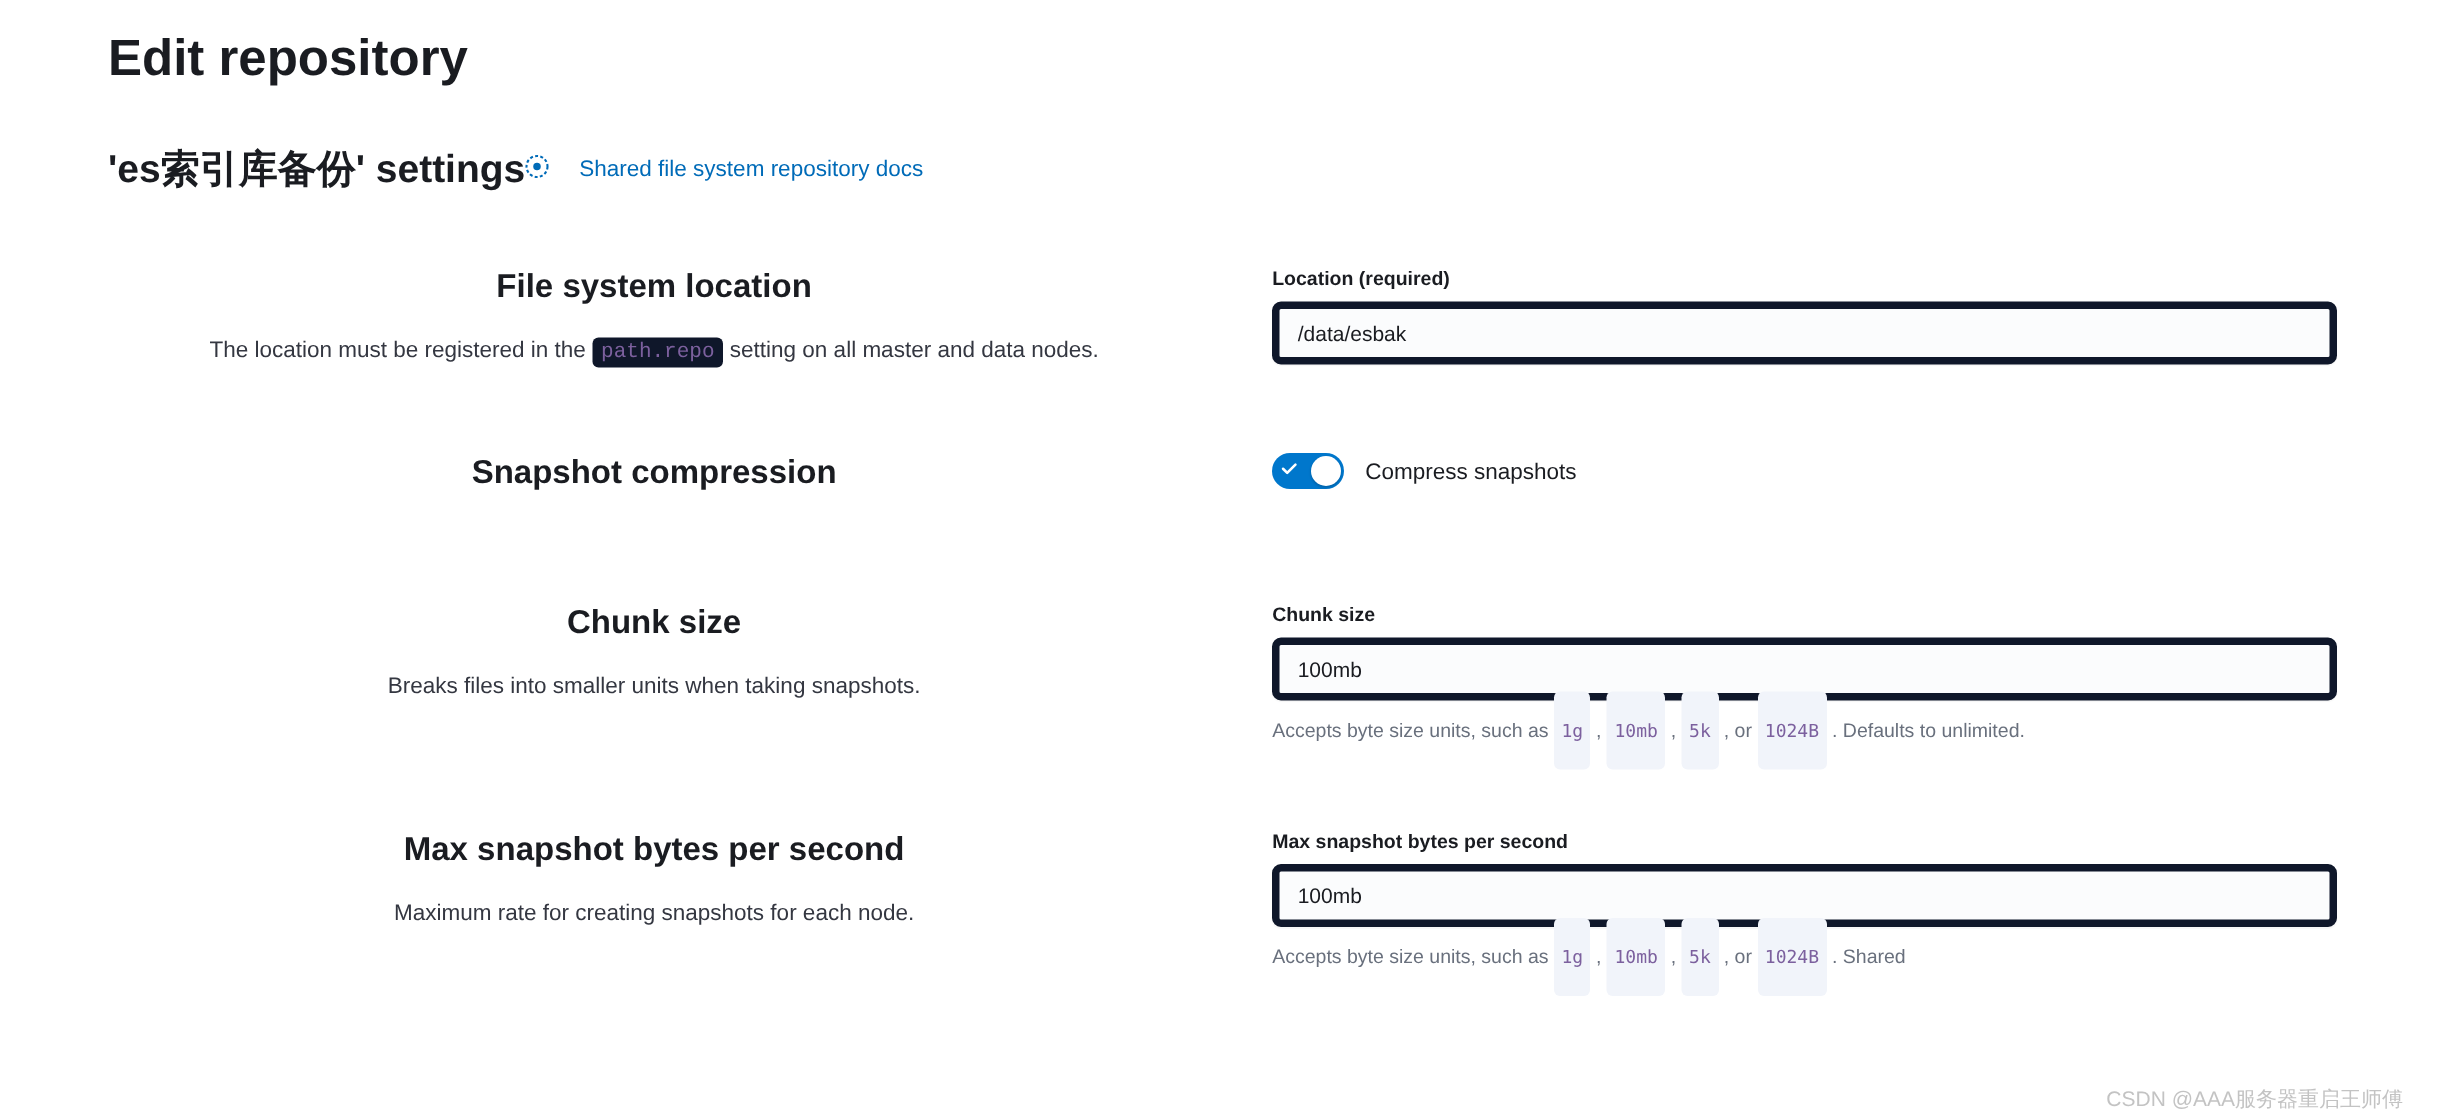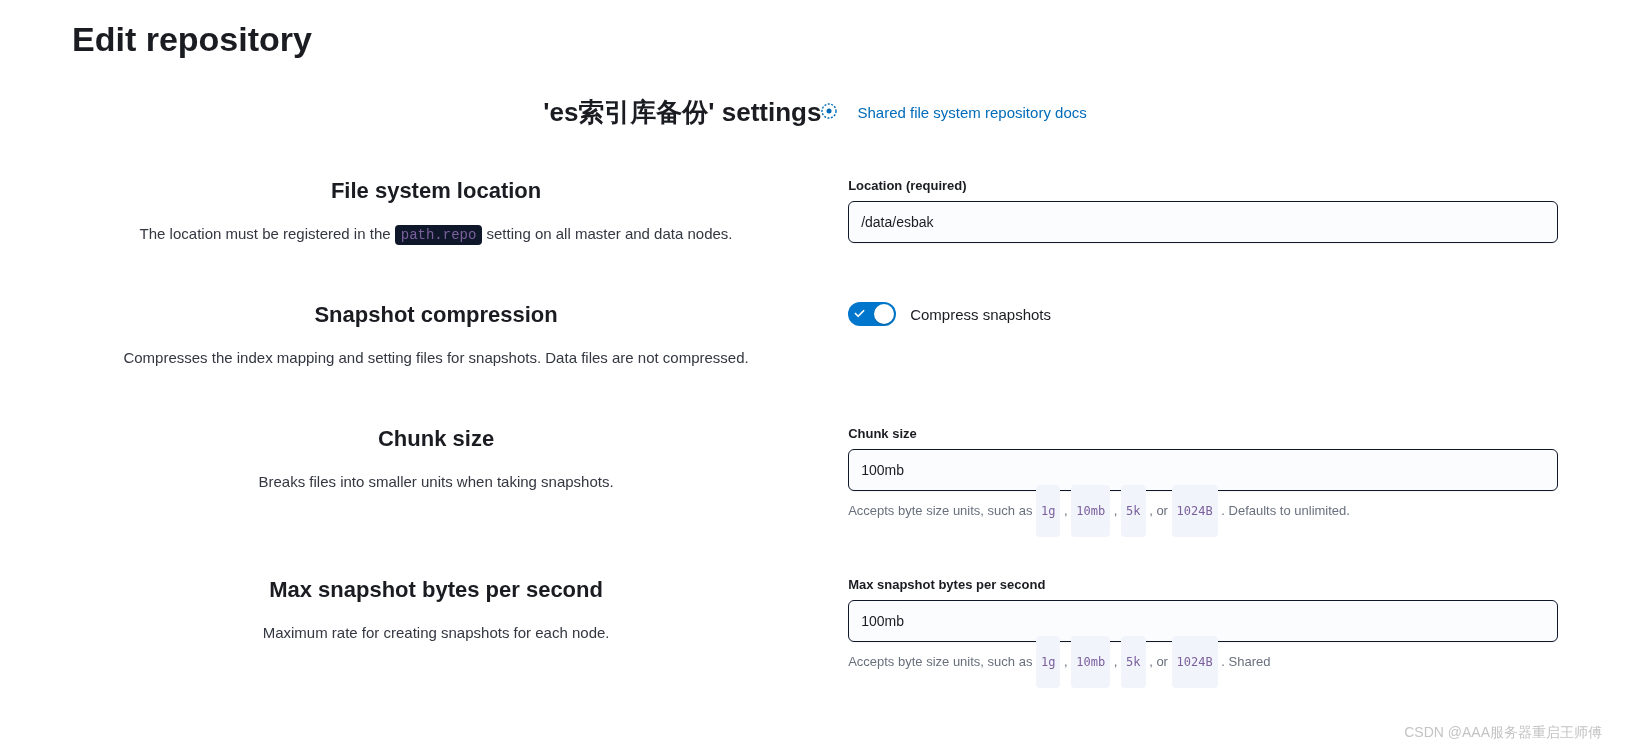"'es索引库备份' settings" .header-row { justify-content: center -> flex-start }
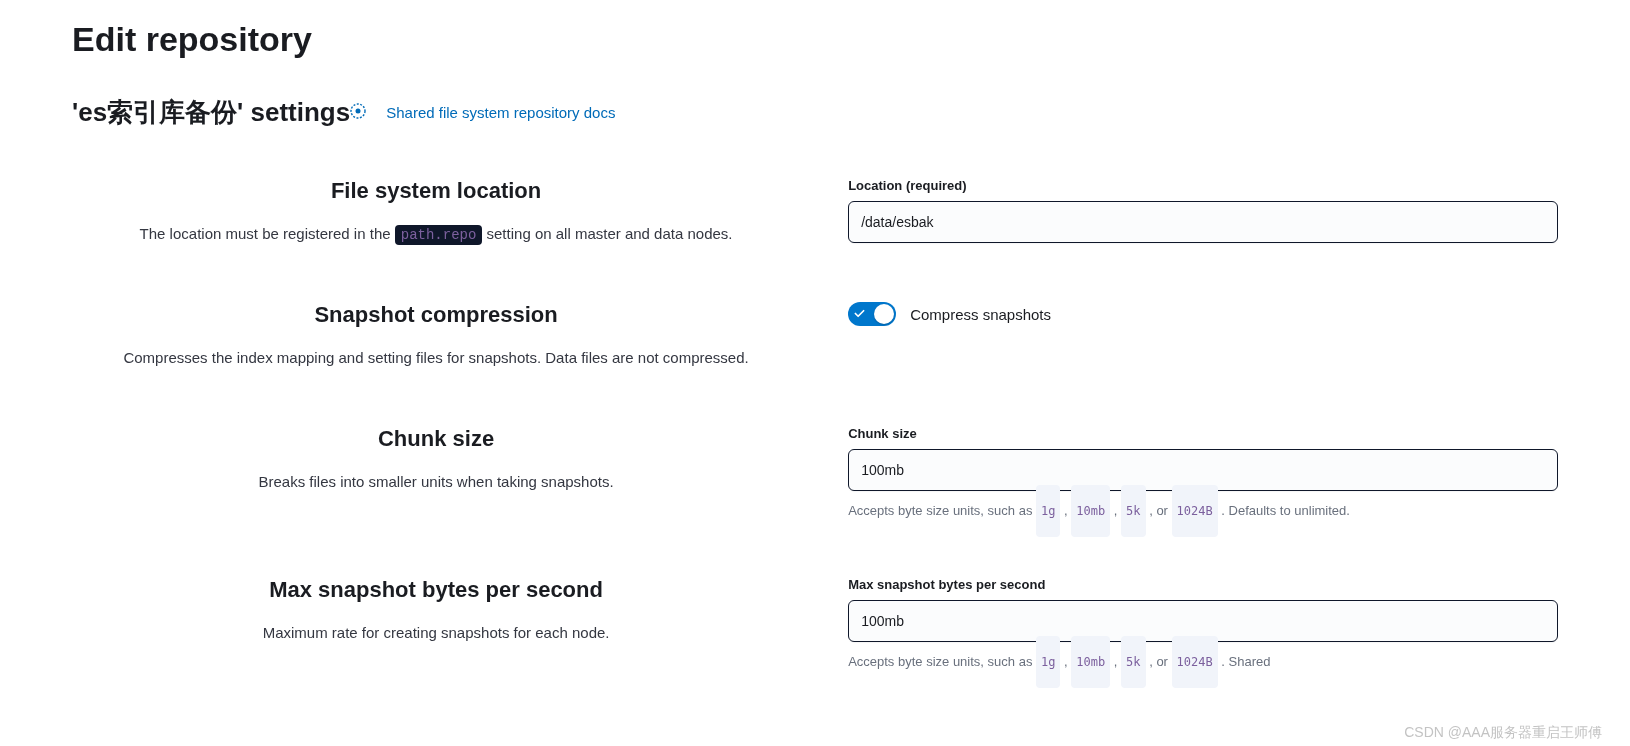"/data/esbak" .text-input { border: 1px solid #0f172a -> 5px solid #0f172a }
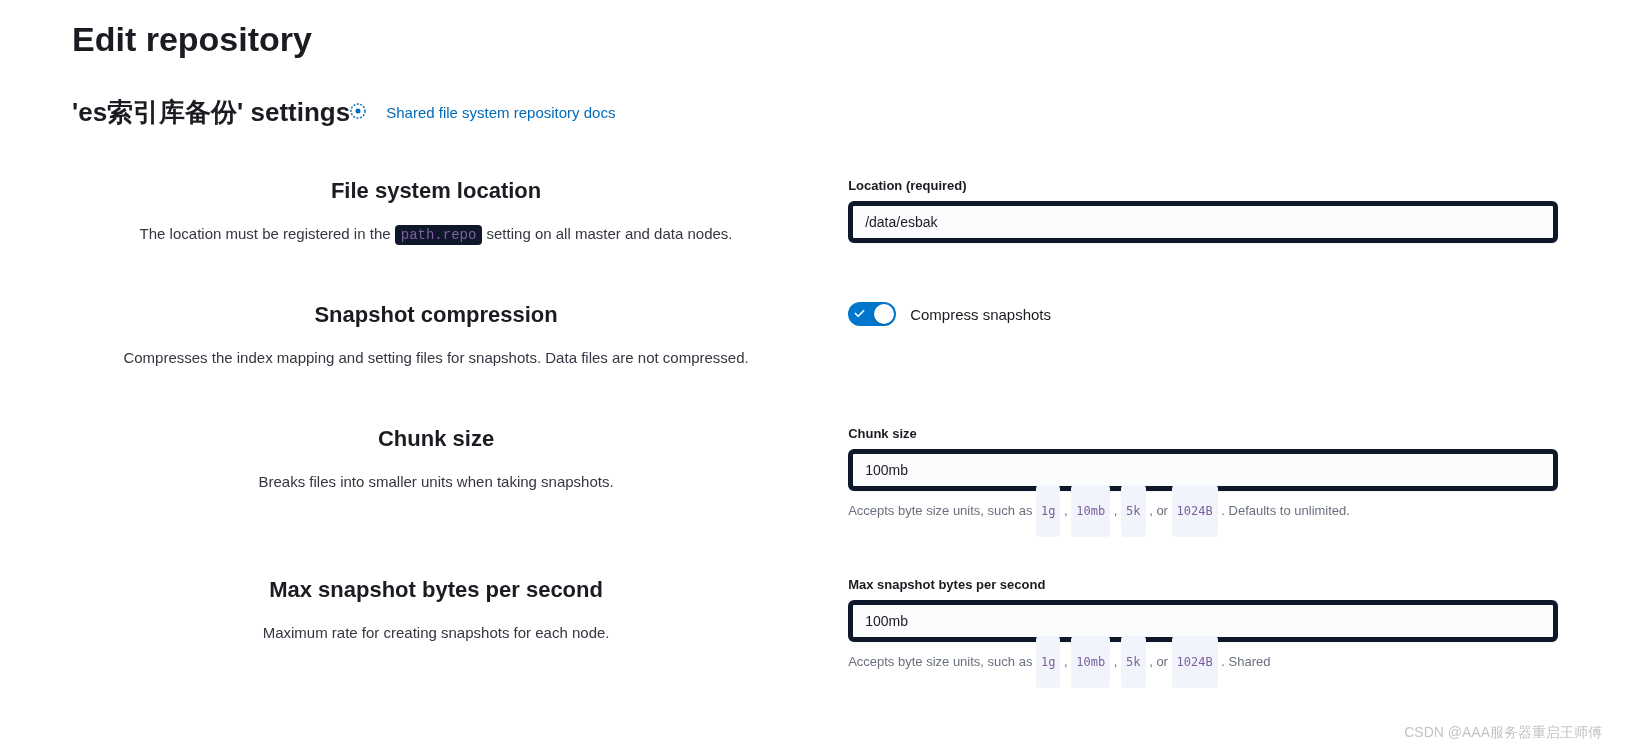"Compresses the index mapping and" p.section-desc { html: <p>Compresses the index mapping and setting files for snapshots. Data files are not compressed.</p> -> none }
